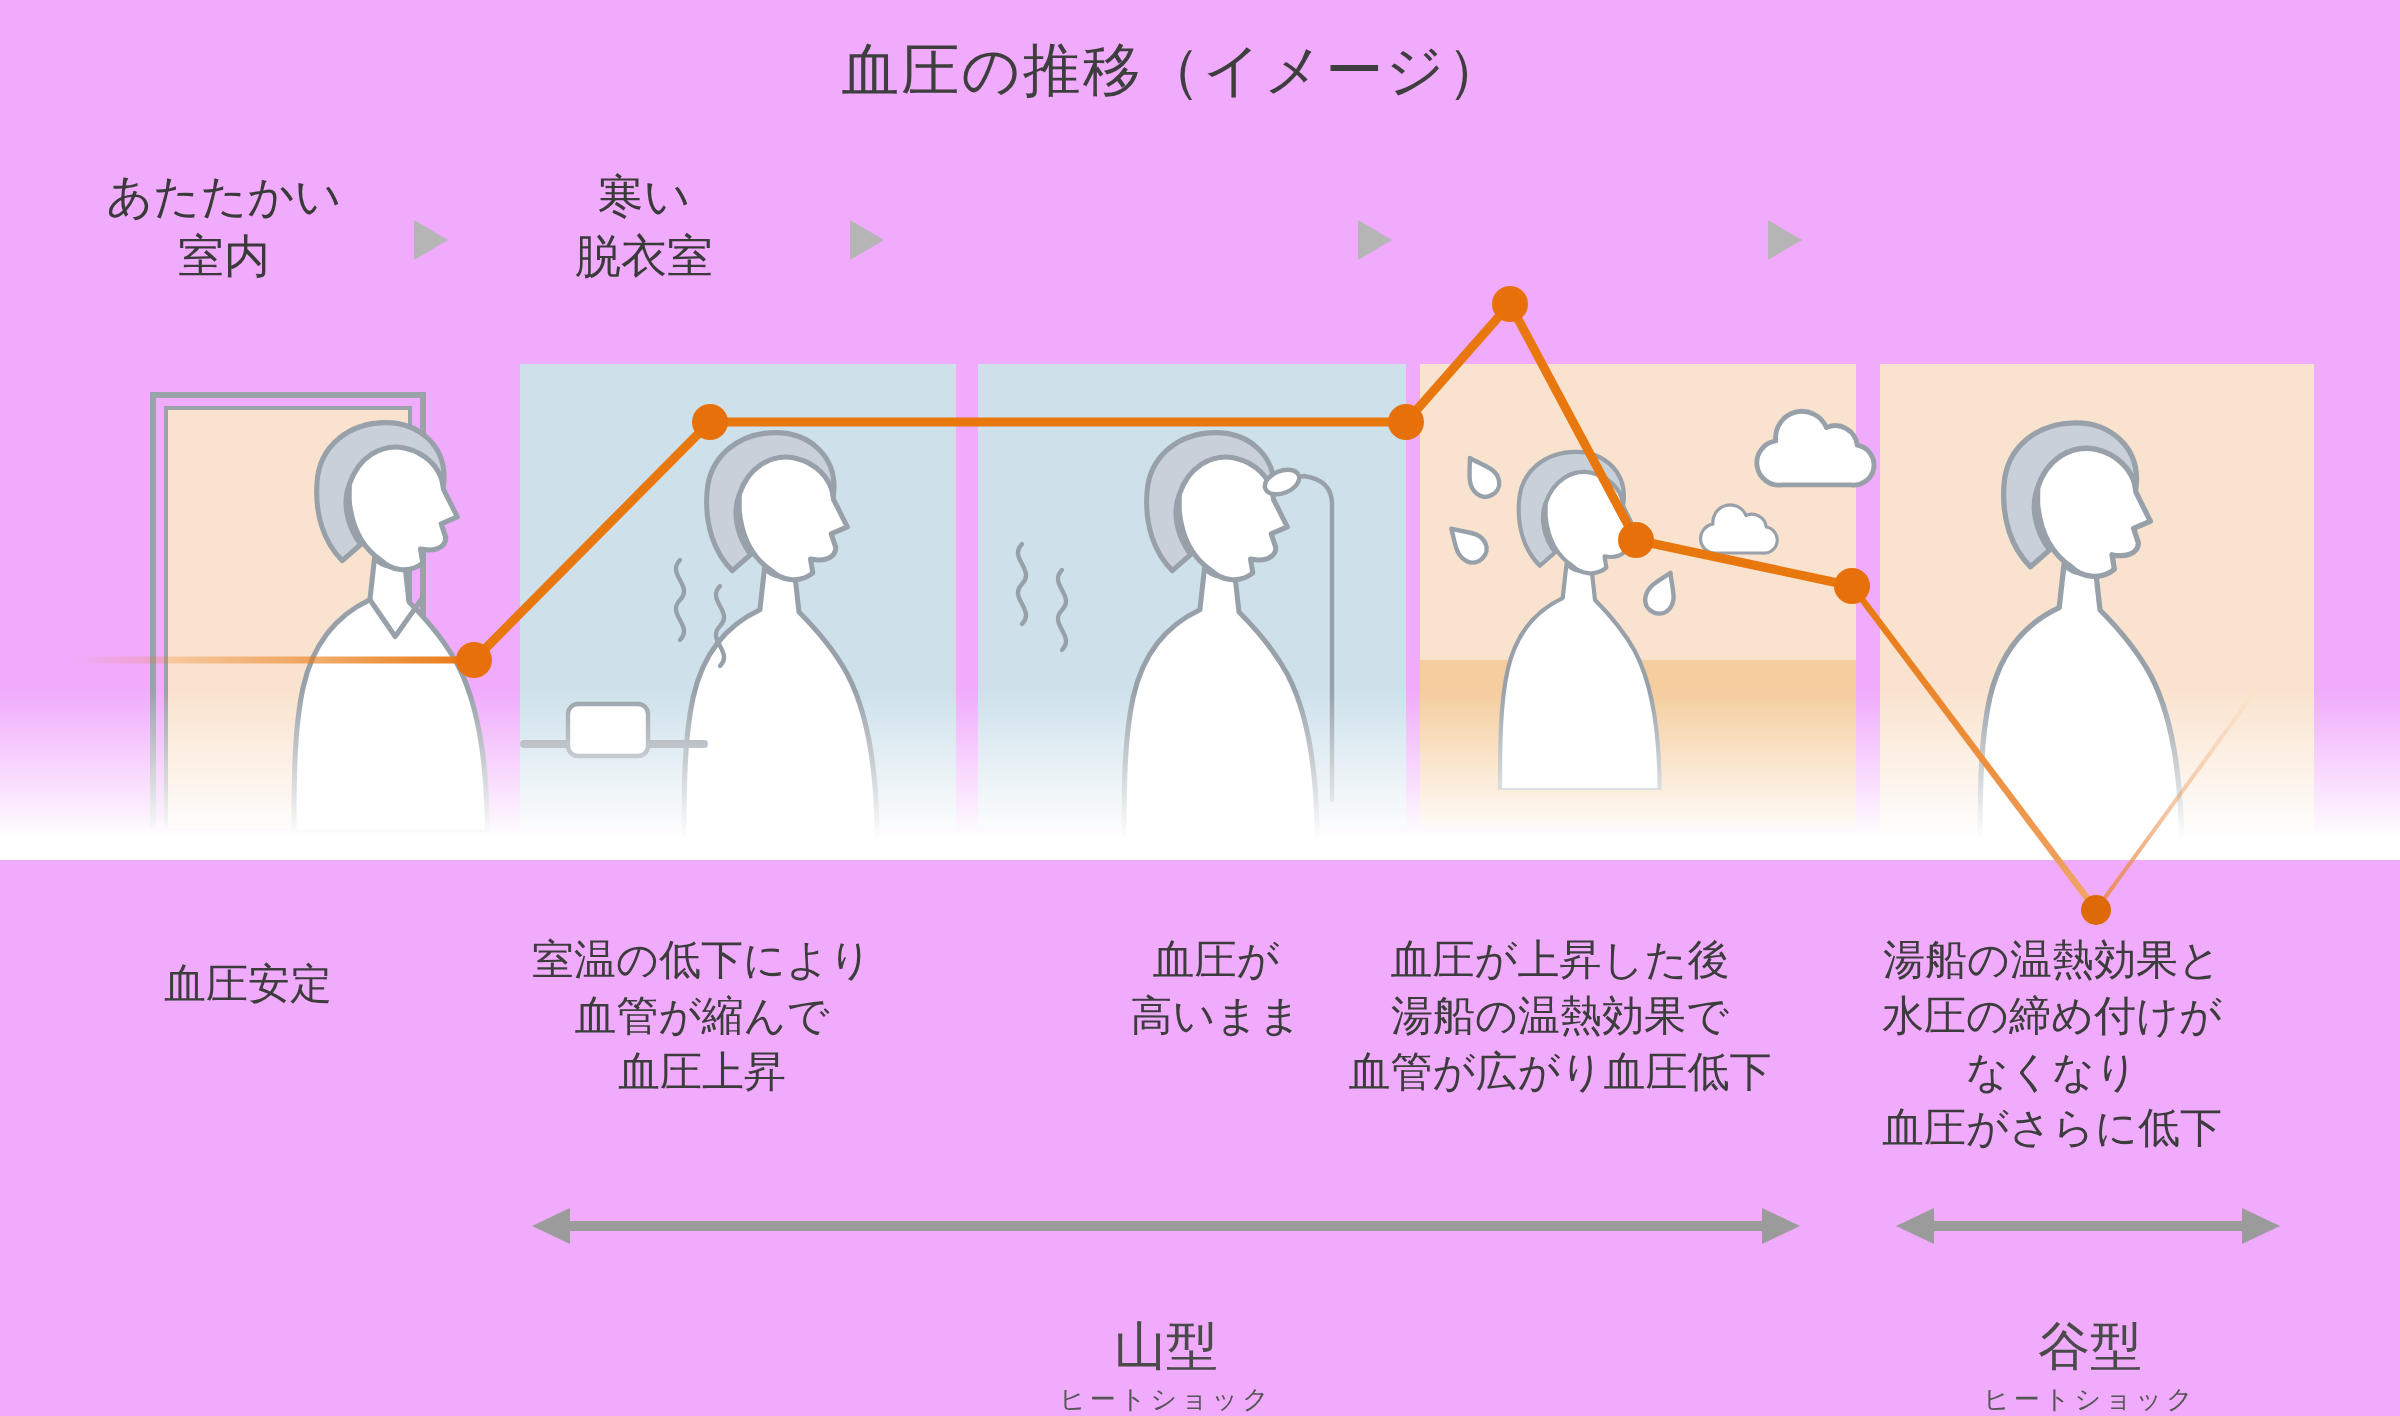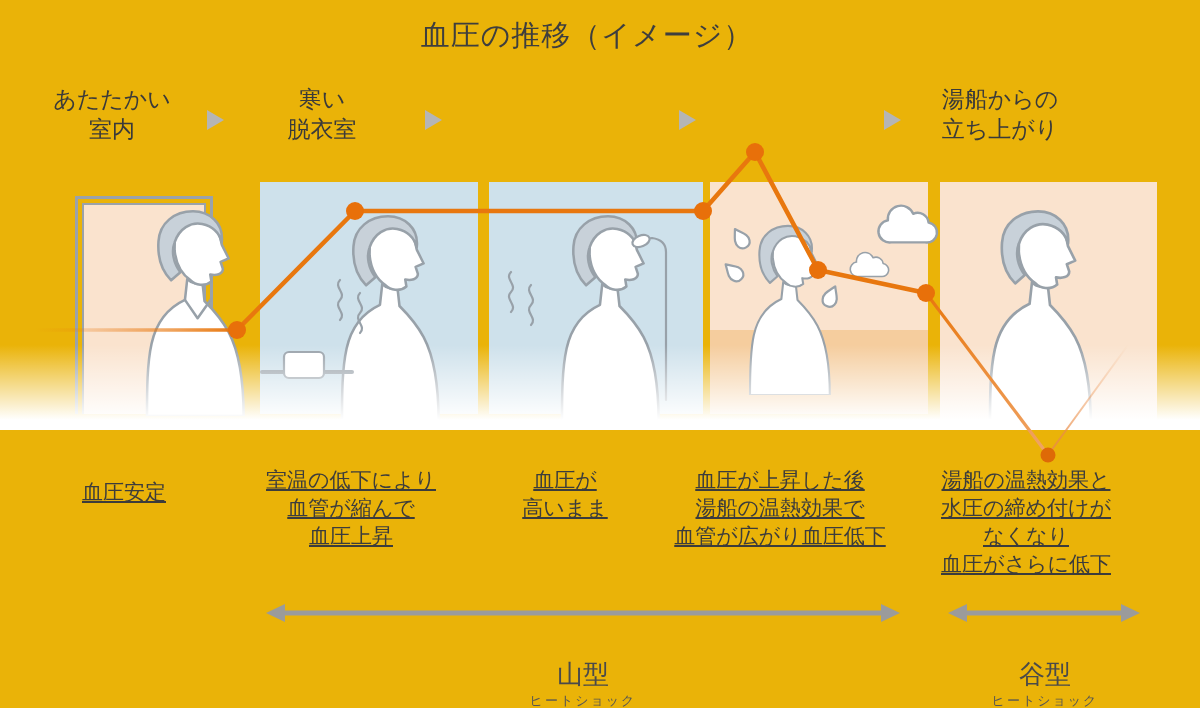"血圧の推移（イメージ）" .canvas { background: #eab308 -> #f0abfc }
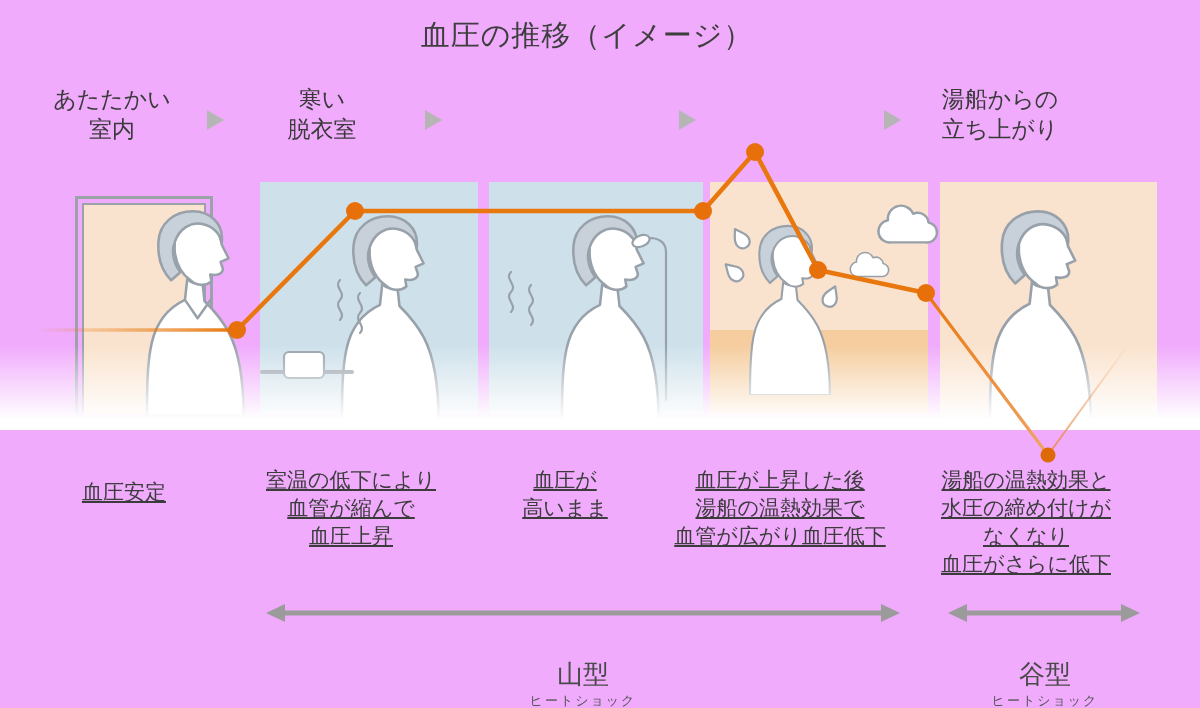"湯船からの" div.abs { html: <div>湯船からの 立ち上がり</div> -> none }
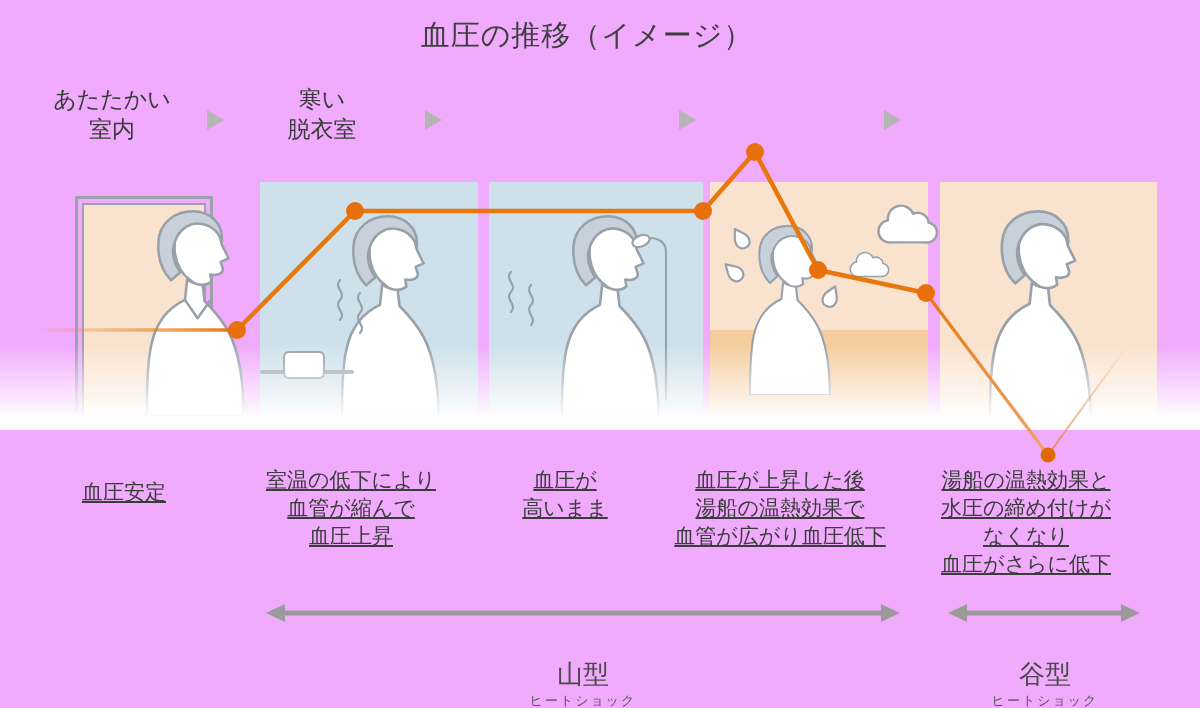"血圧安定" .desc { text-decoration: underline -> none }
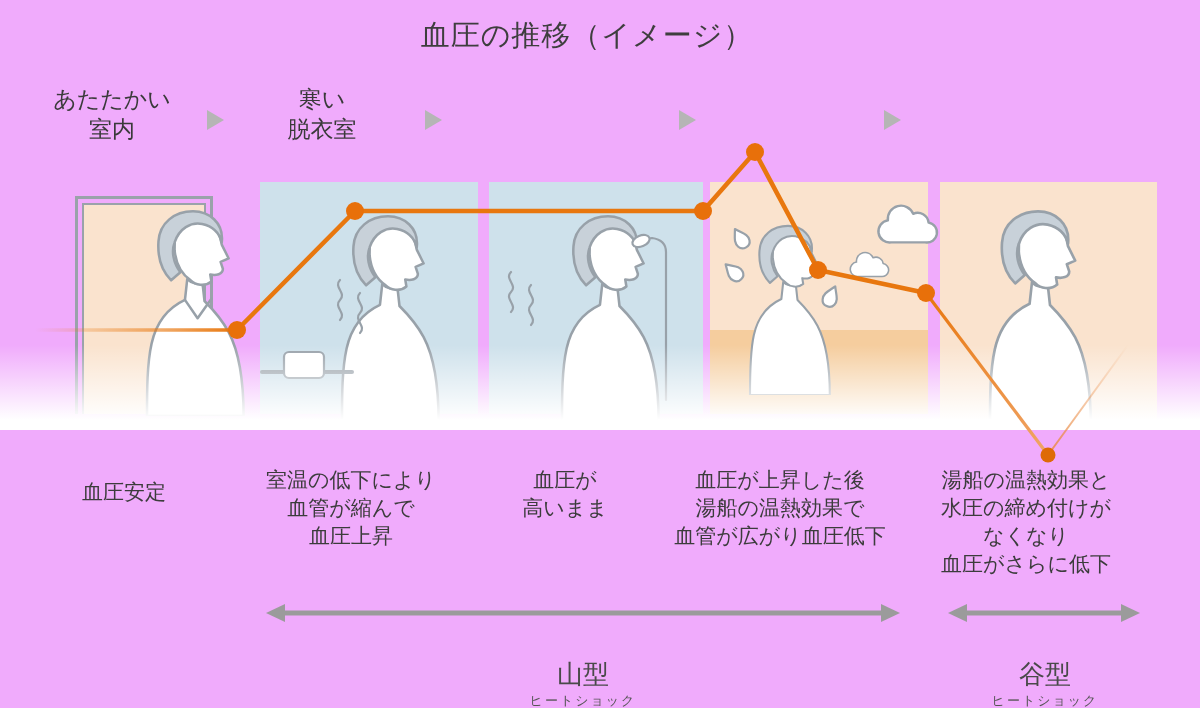"血圧が" div.abs { left: 440px -> 483px }
